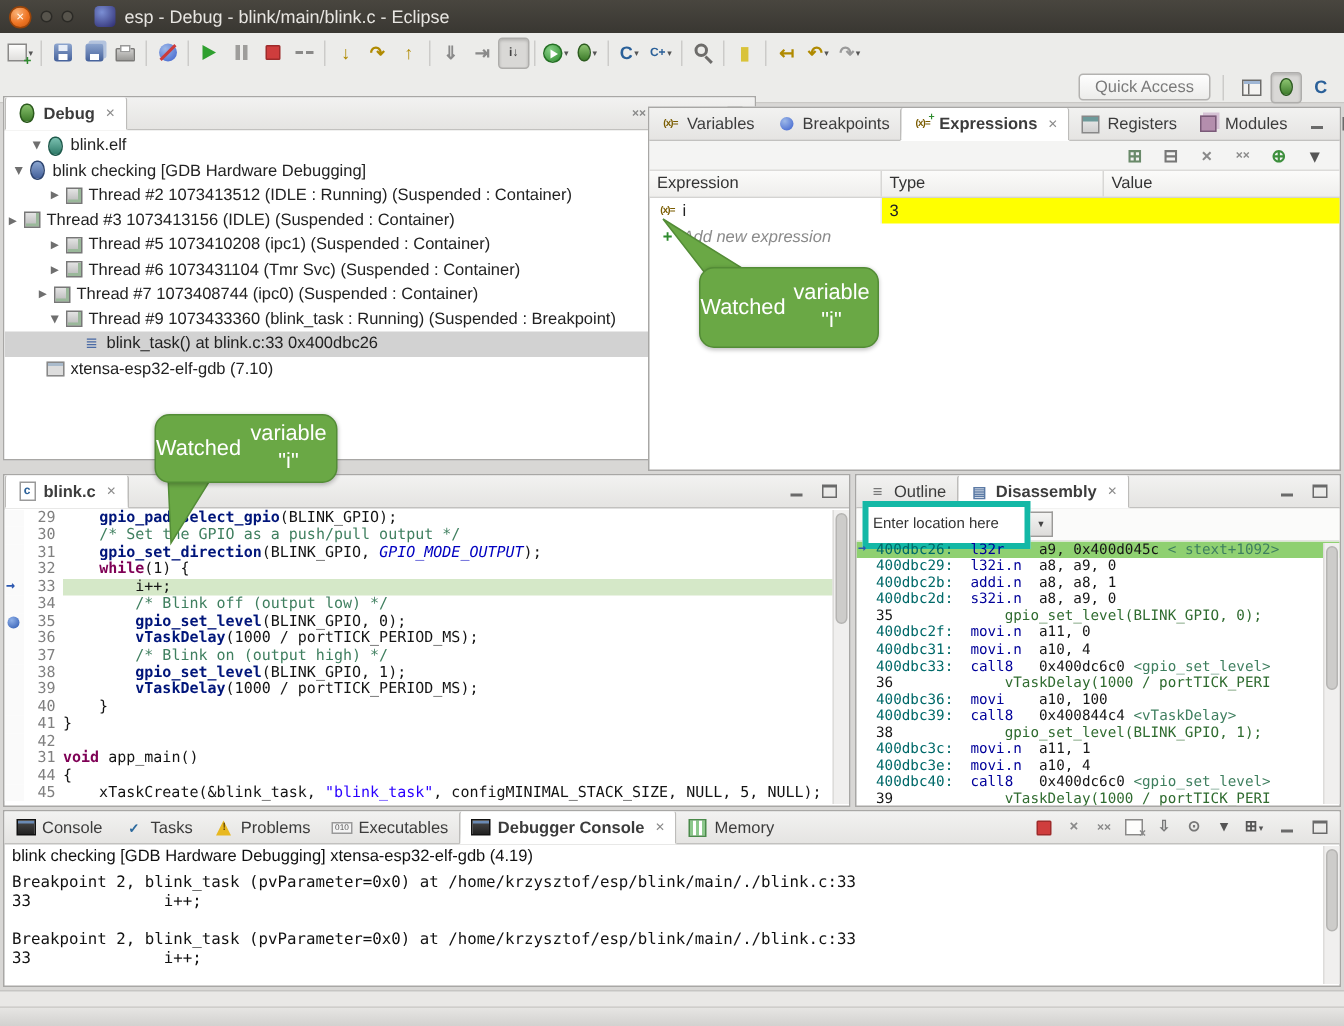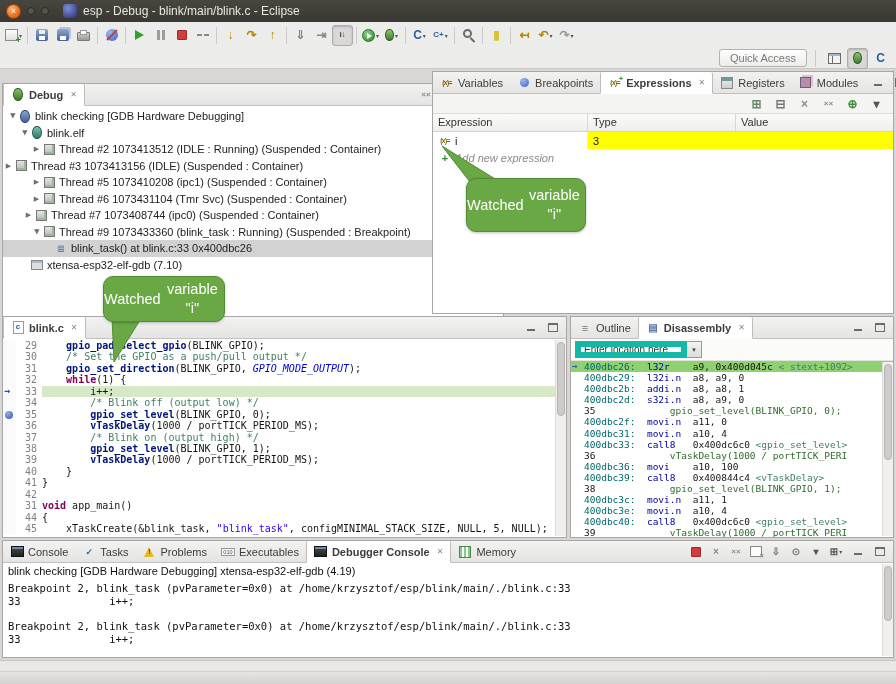"Debug" #debug-panel { top: 83px -> 64px }
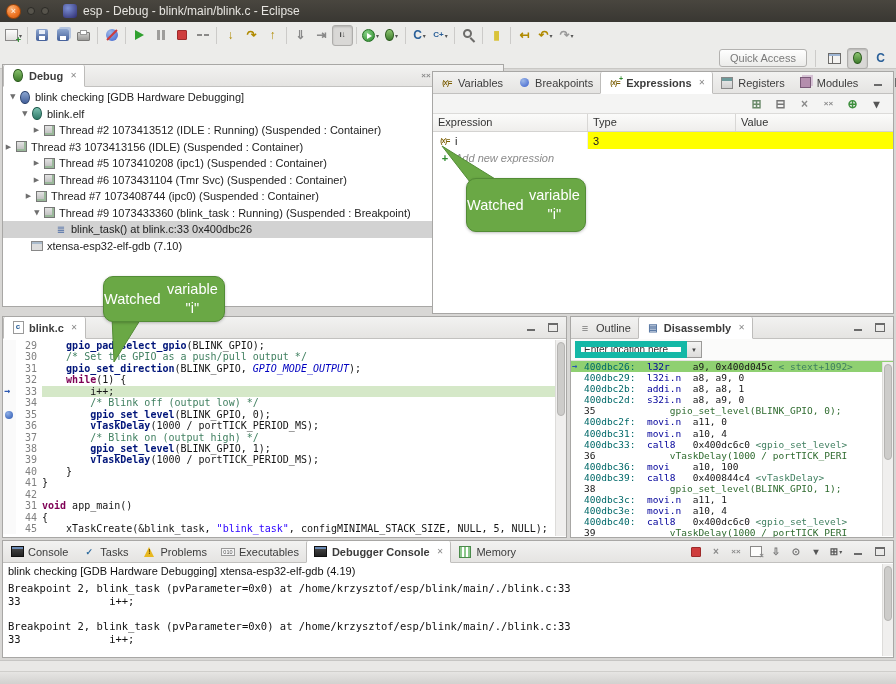"blink checking [GDB Hardware Debugging]" div.trow { order: before "blink.elf" -> after "blink.elf" }
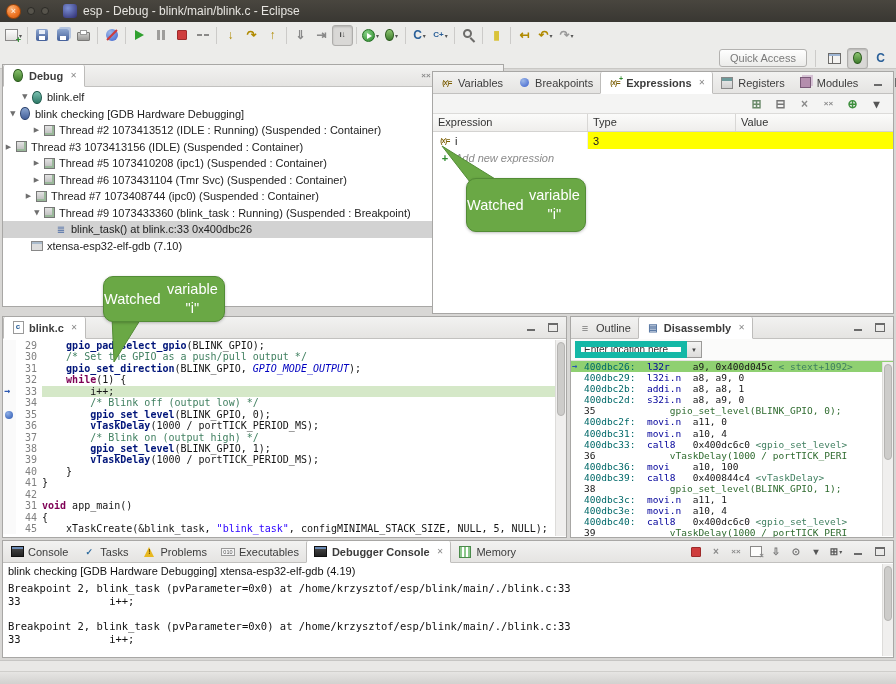"Enter location here" .loc-input { border: 6px solid #14b8a6 -> 4px solid #14b8a6; height: 17px -> 32px }
